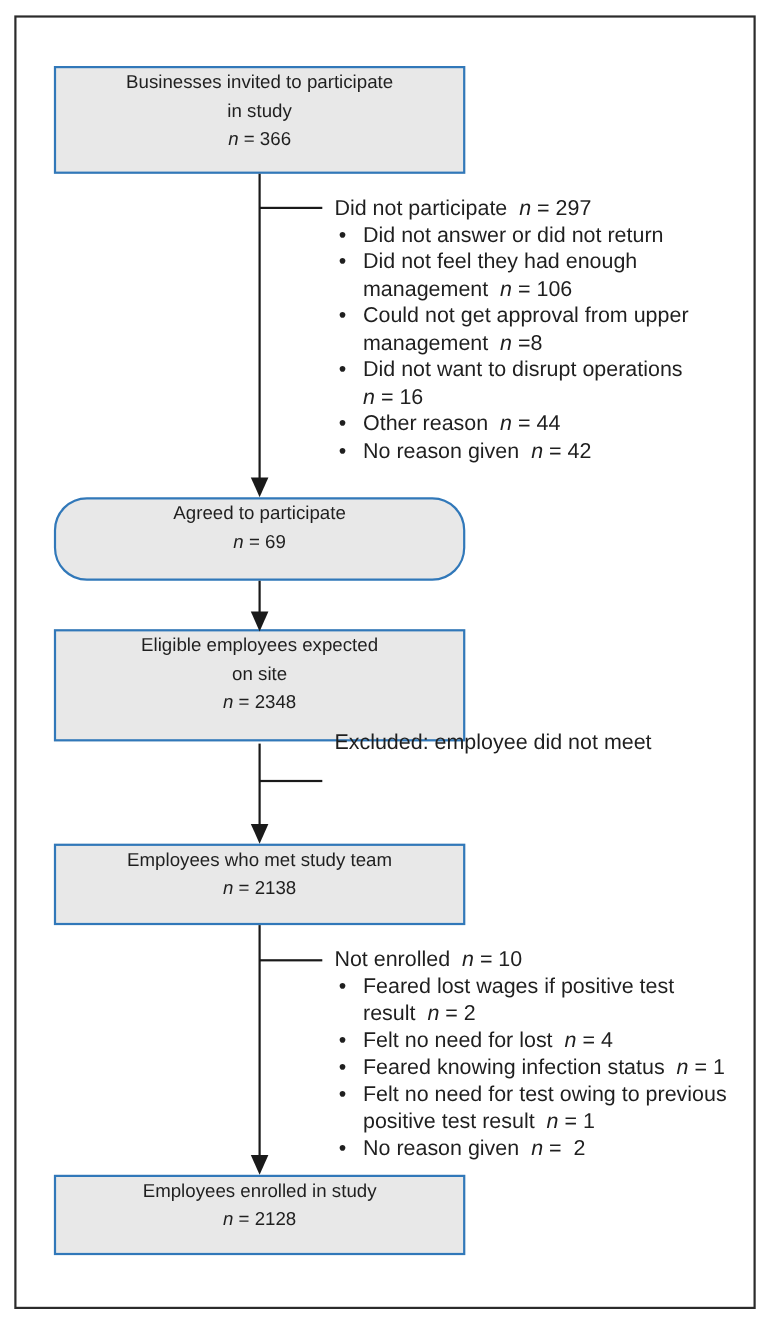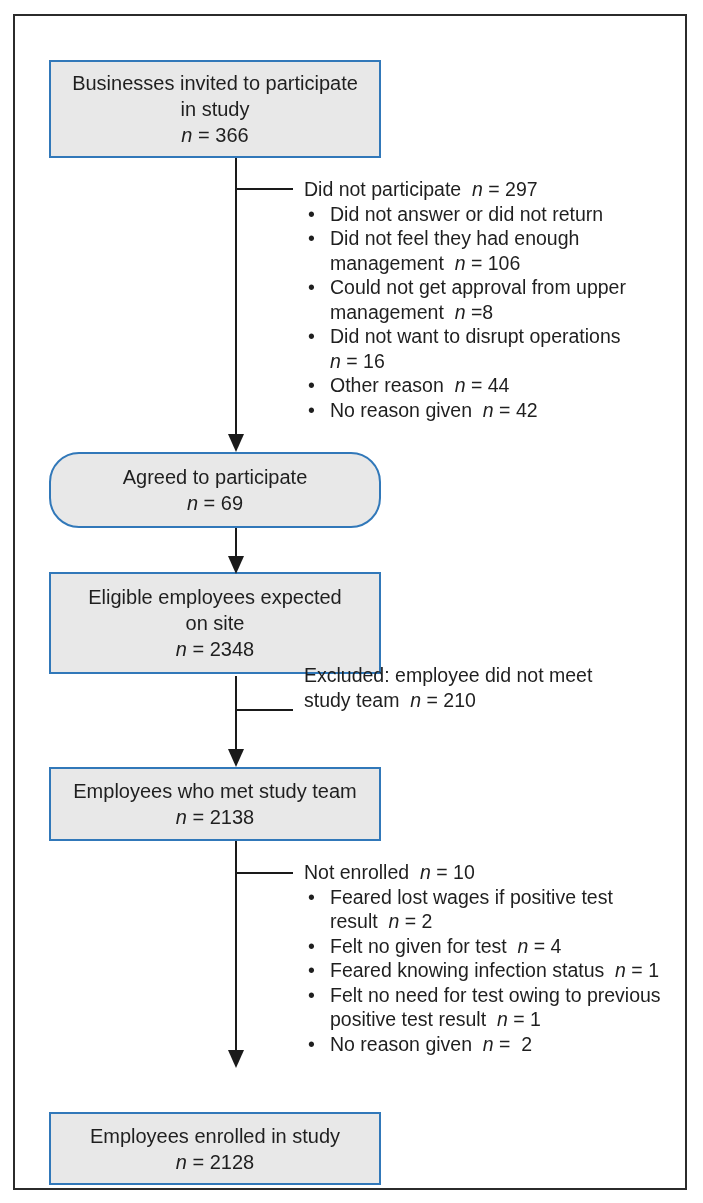"Businesses invited to participate" .box { font-size: 20px -> 17px; justify-content: center -> none; width: 332px -> 374px }
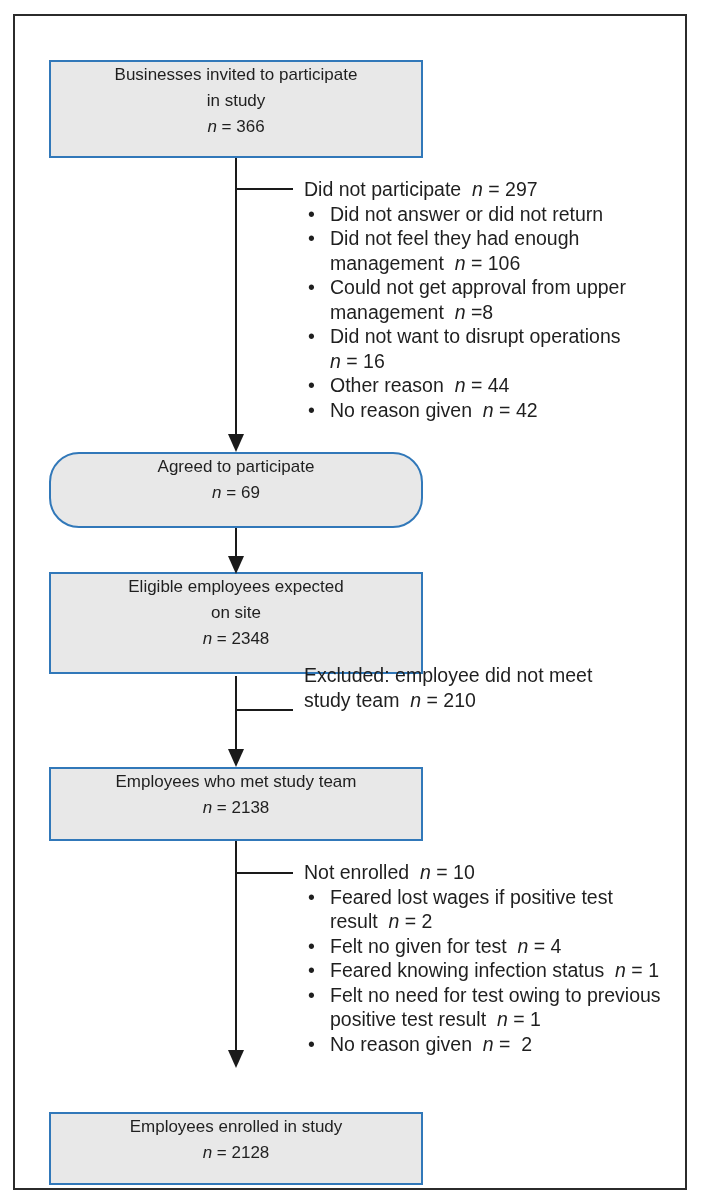"study team n = 210" div.rline { html: <div><span>study team </span><span>n</span><span> = 210</span></div> -> none }
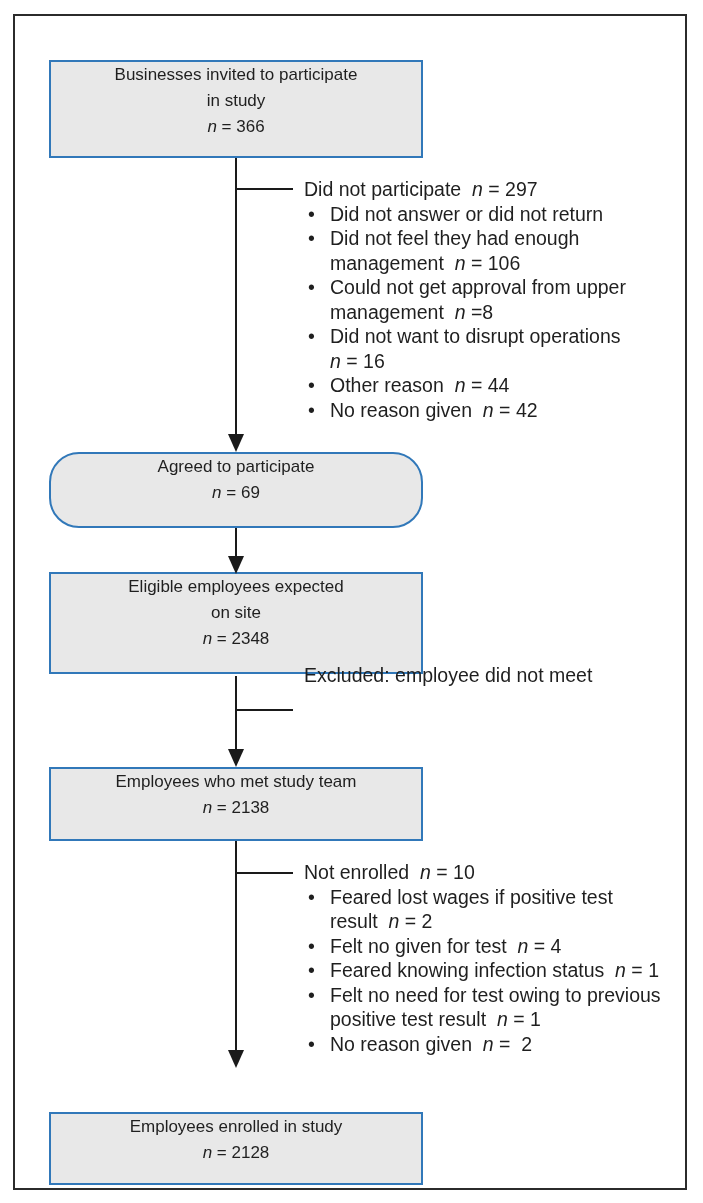"Felt no given for test" span { text: given for test -> need for lost }
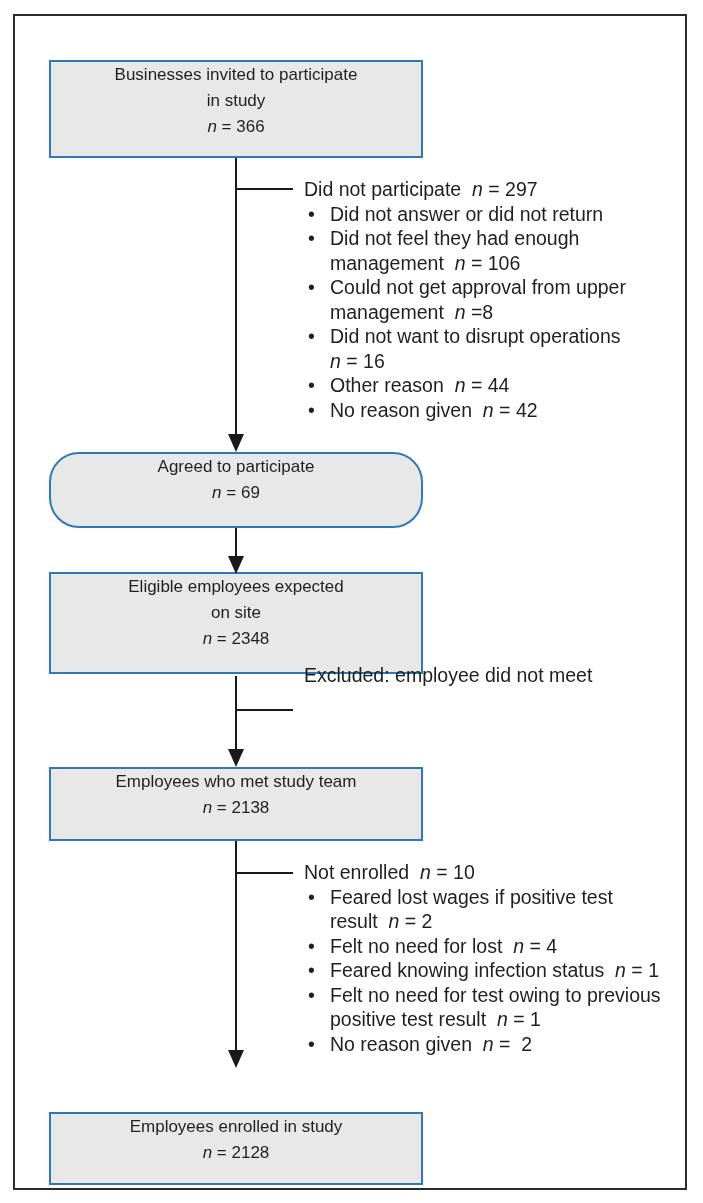"Employees enrolled in study" .box5 { margin-top: 44px -> none }
